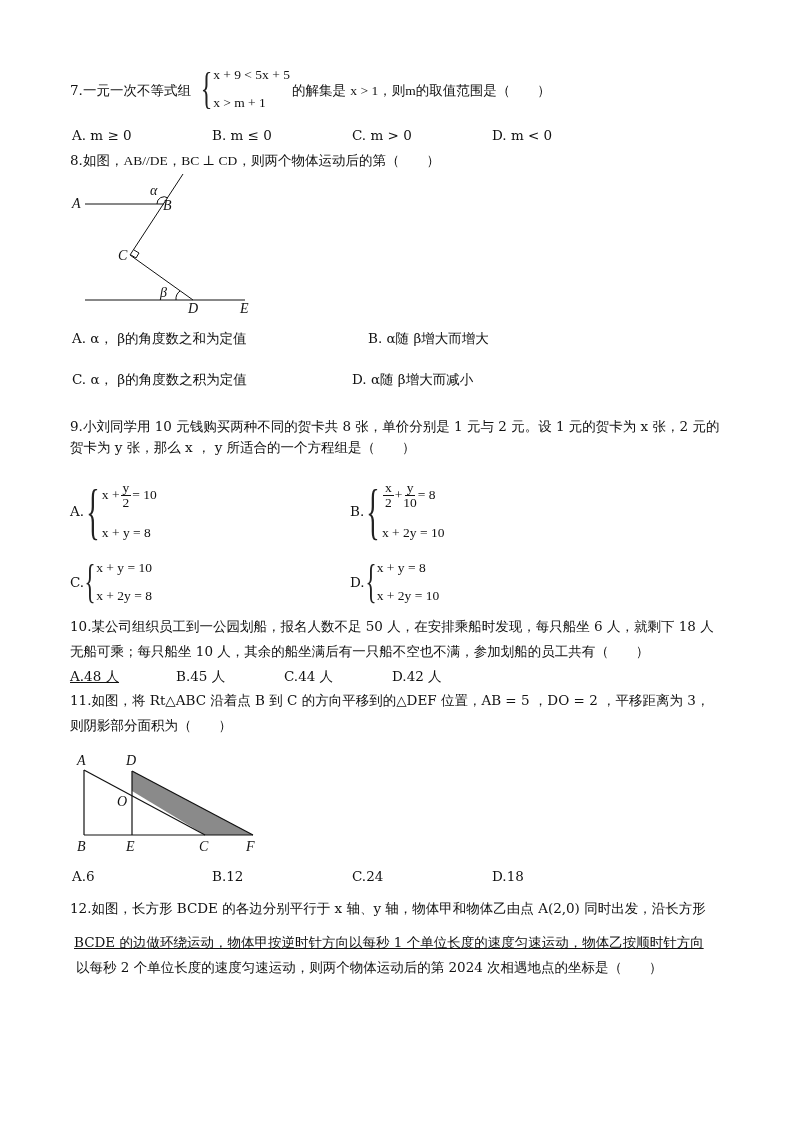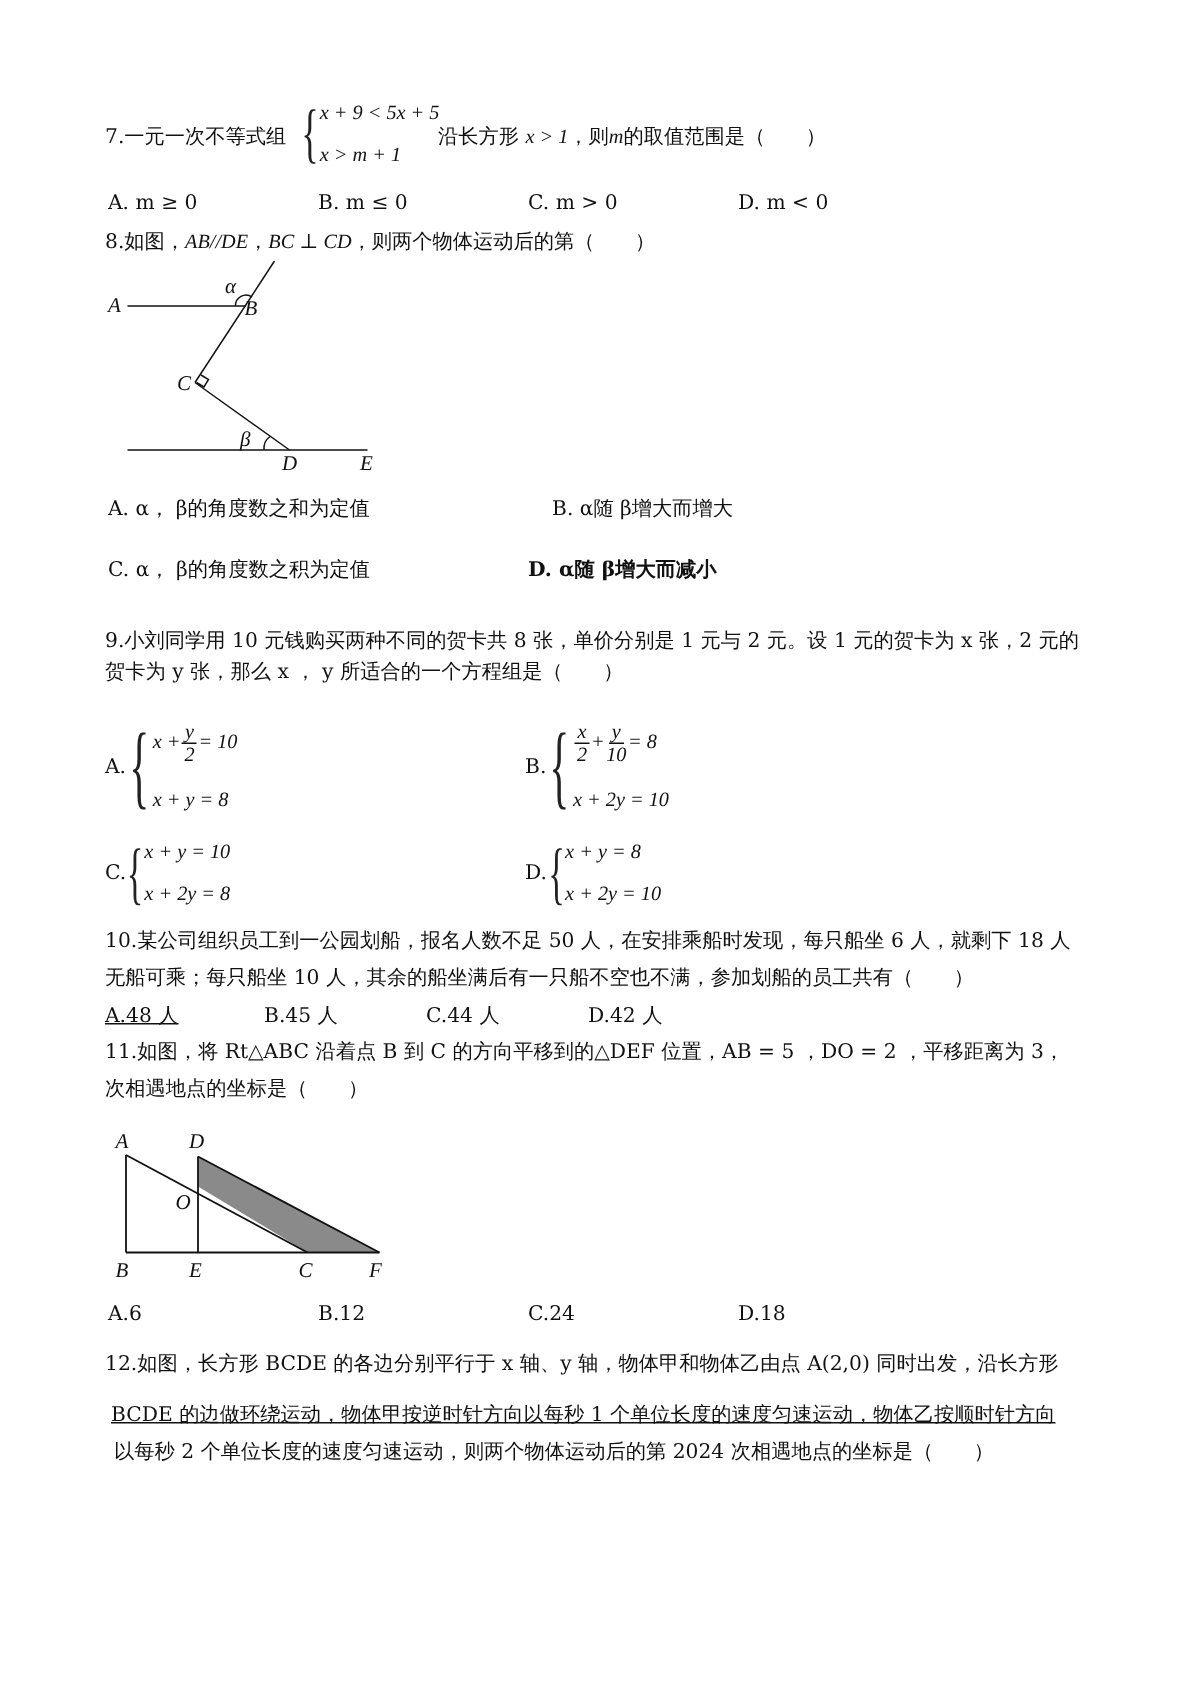"x + 9 < 5x" .m { font-style: italic -> none }
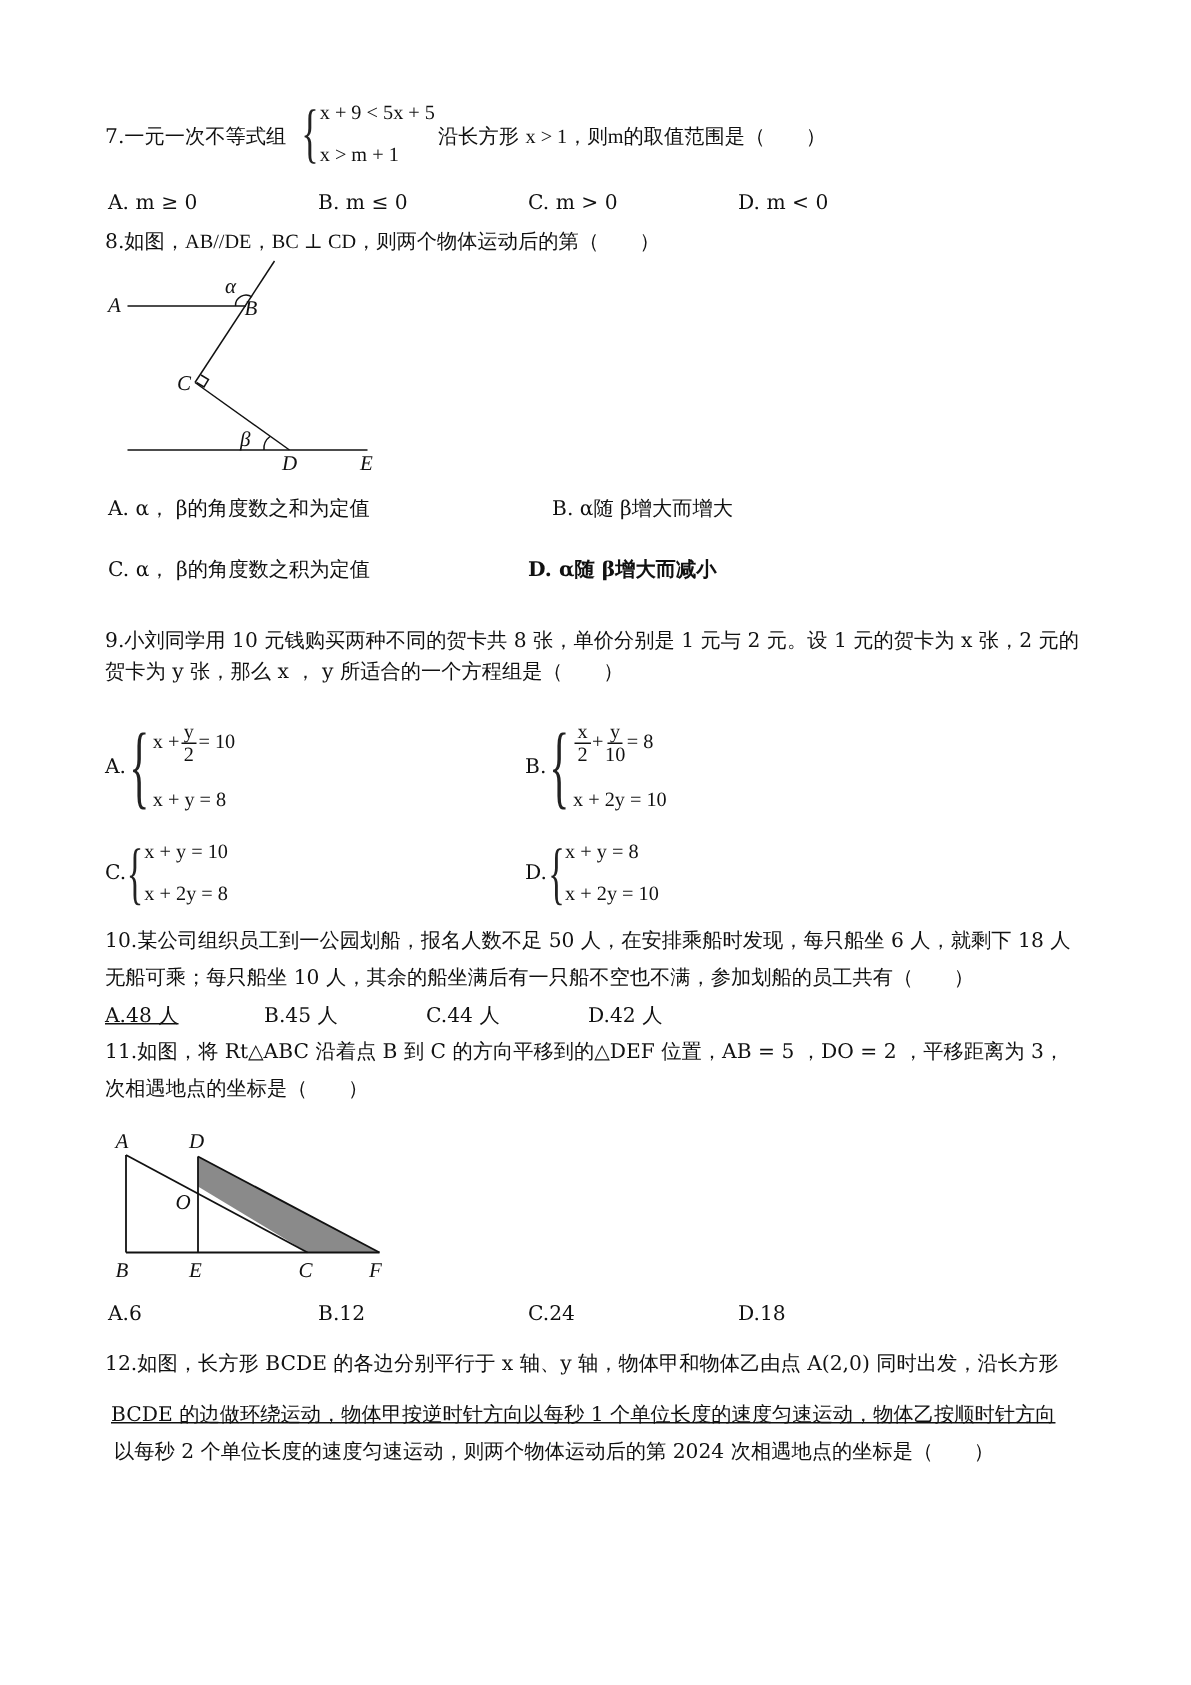"沿长方形" span { text: 沿长方形 -> 的解集是 }
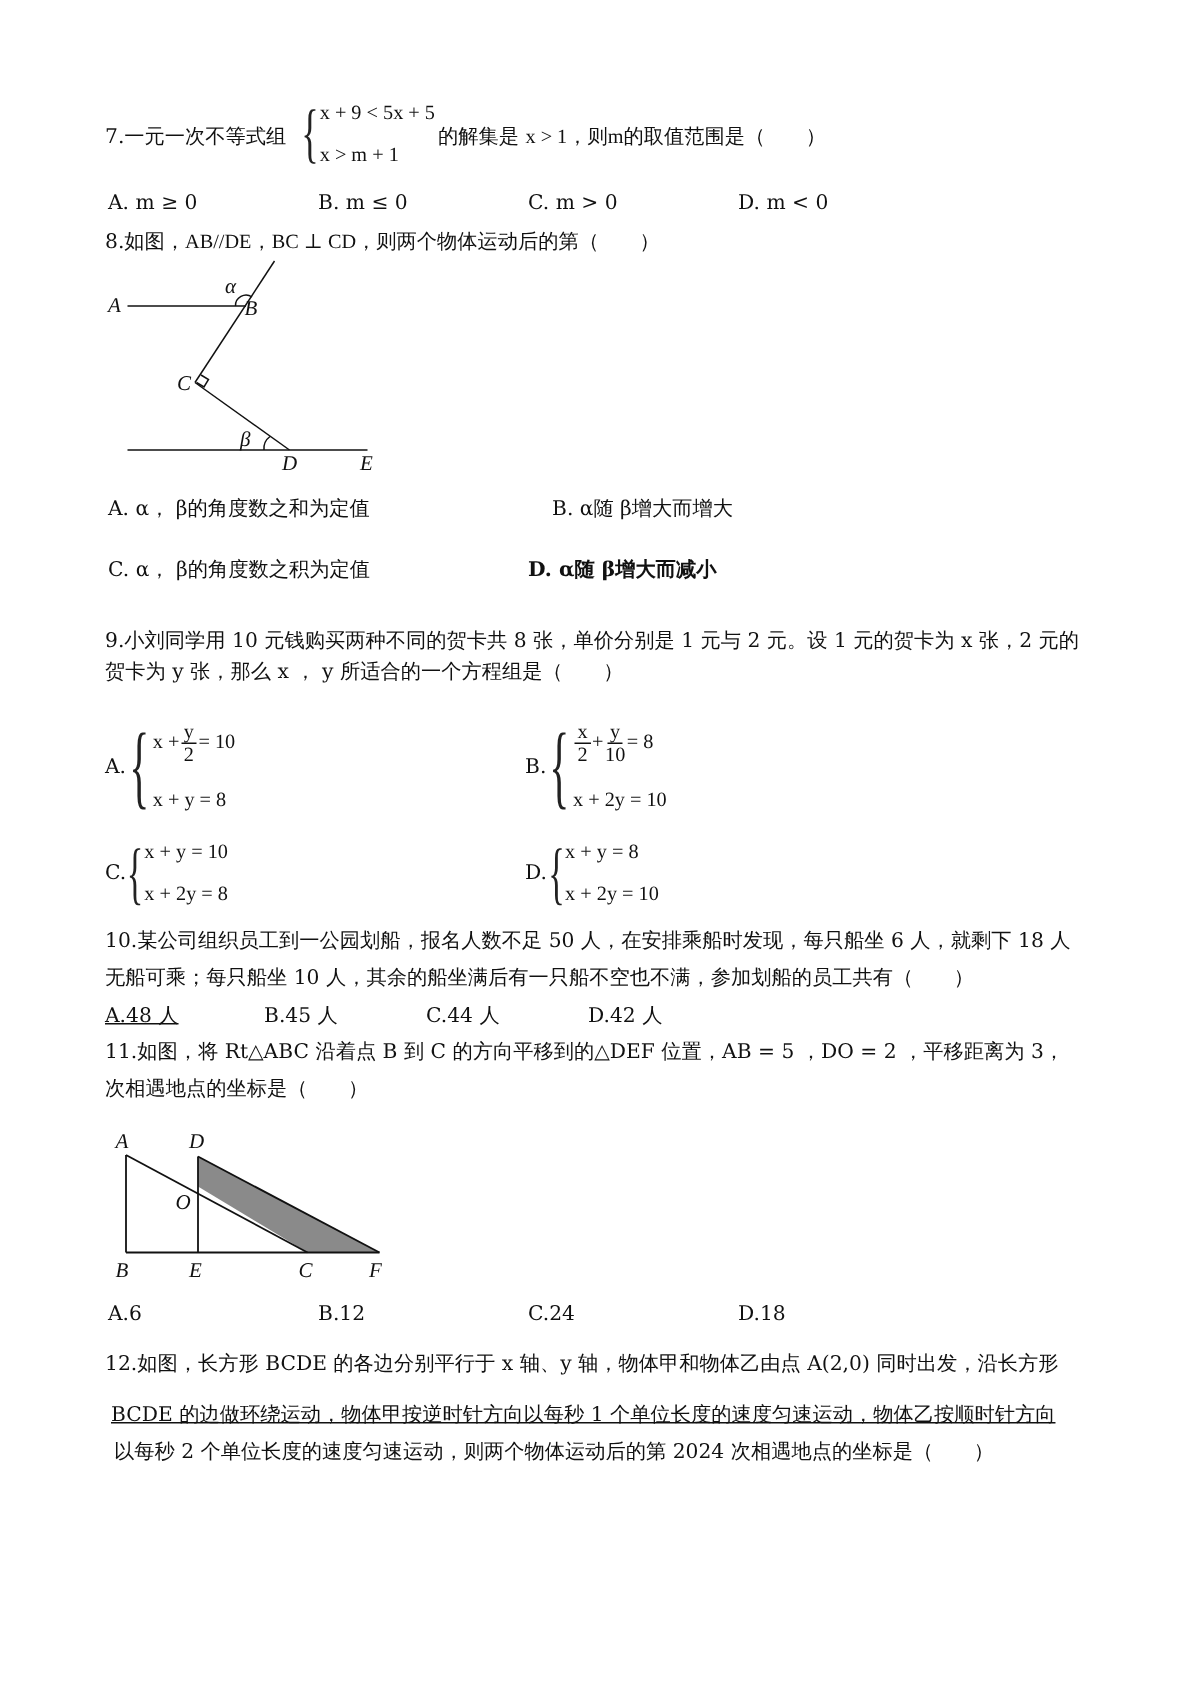"D. α随 β增大而减小" span.abs { font-weight: bold -> none }
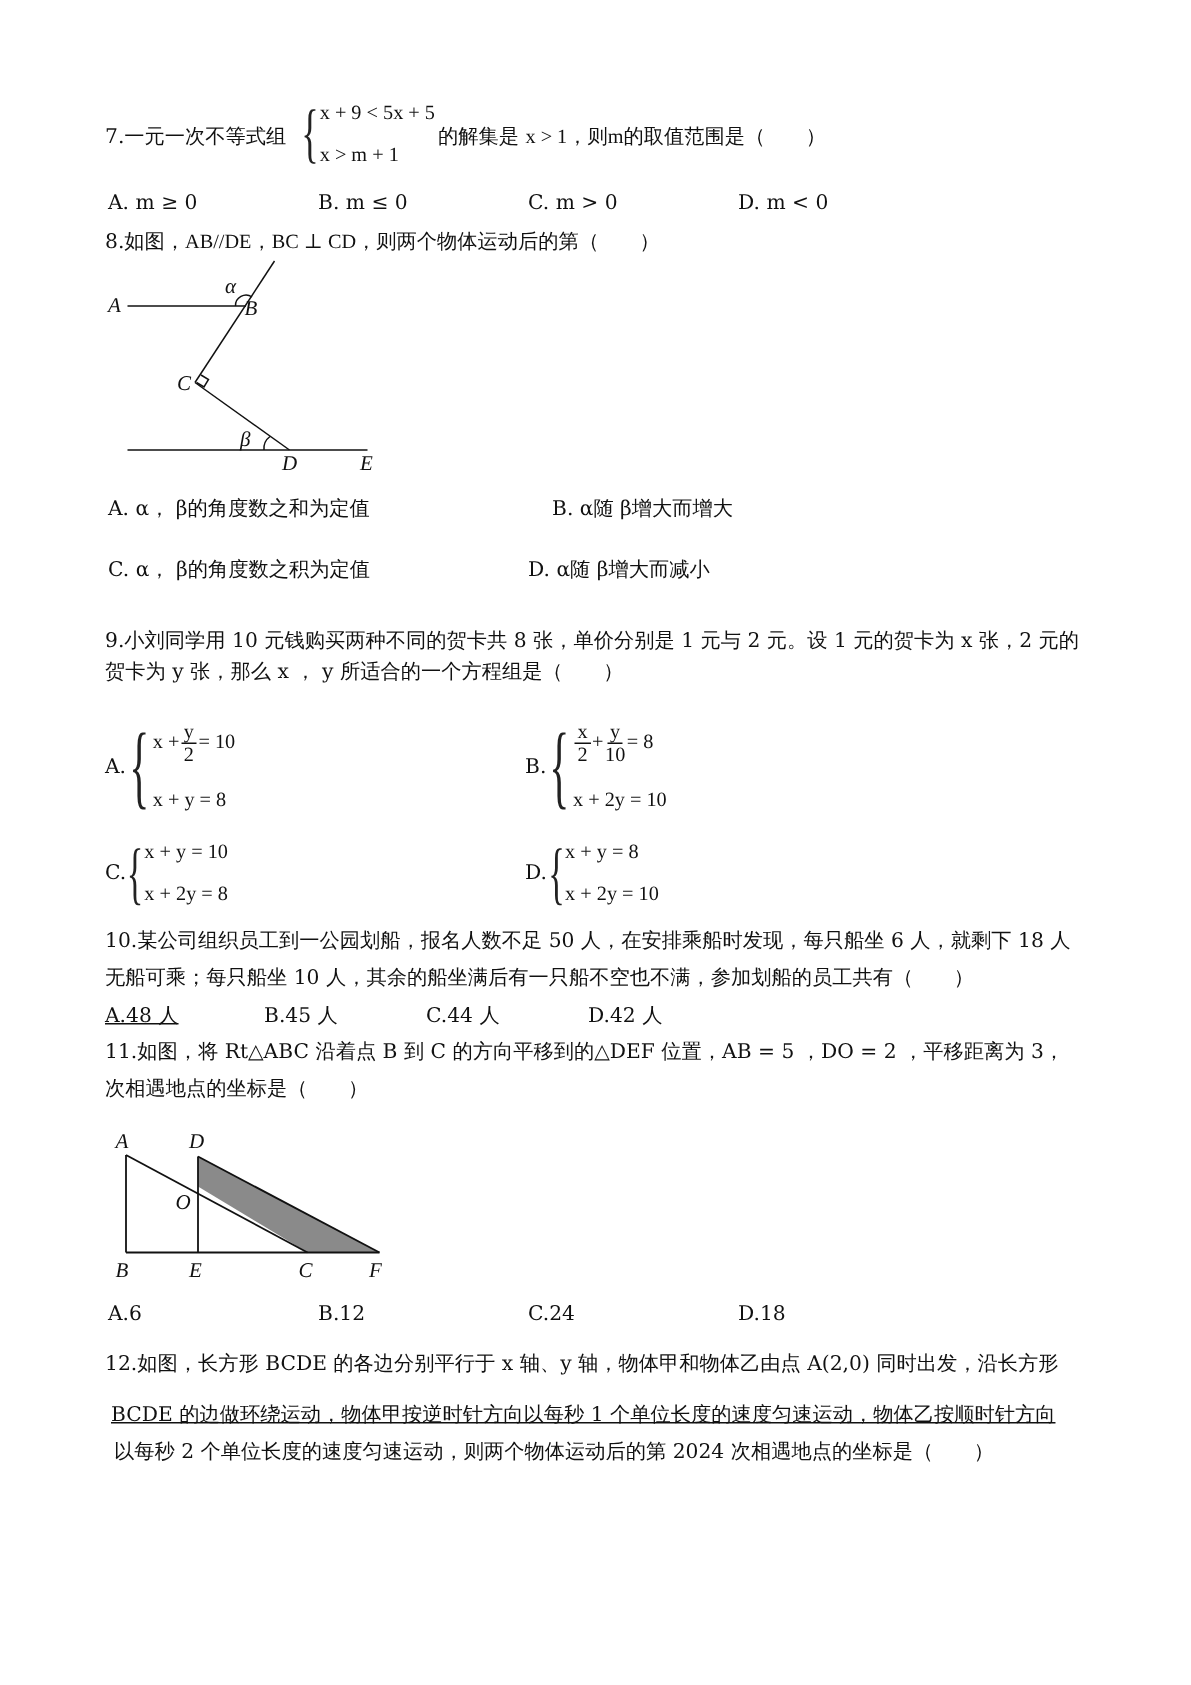"次相遇地点的坐标是（ ）" span.abs { text: 次相遇地点的坐标是 -> 则阴影部分面积为 }
